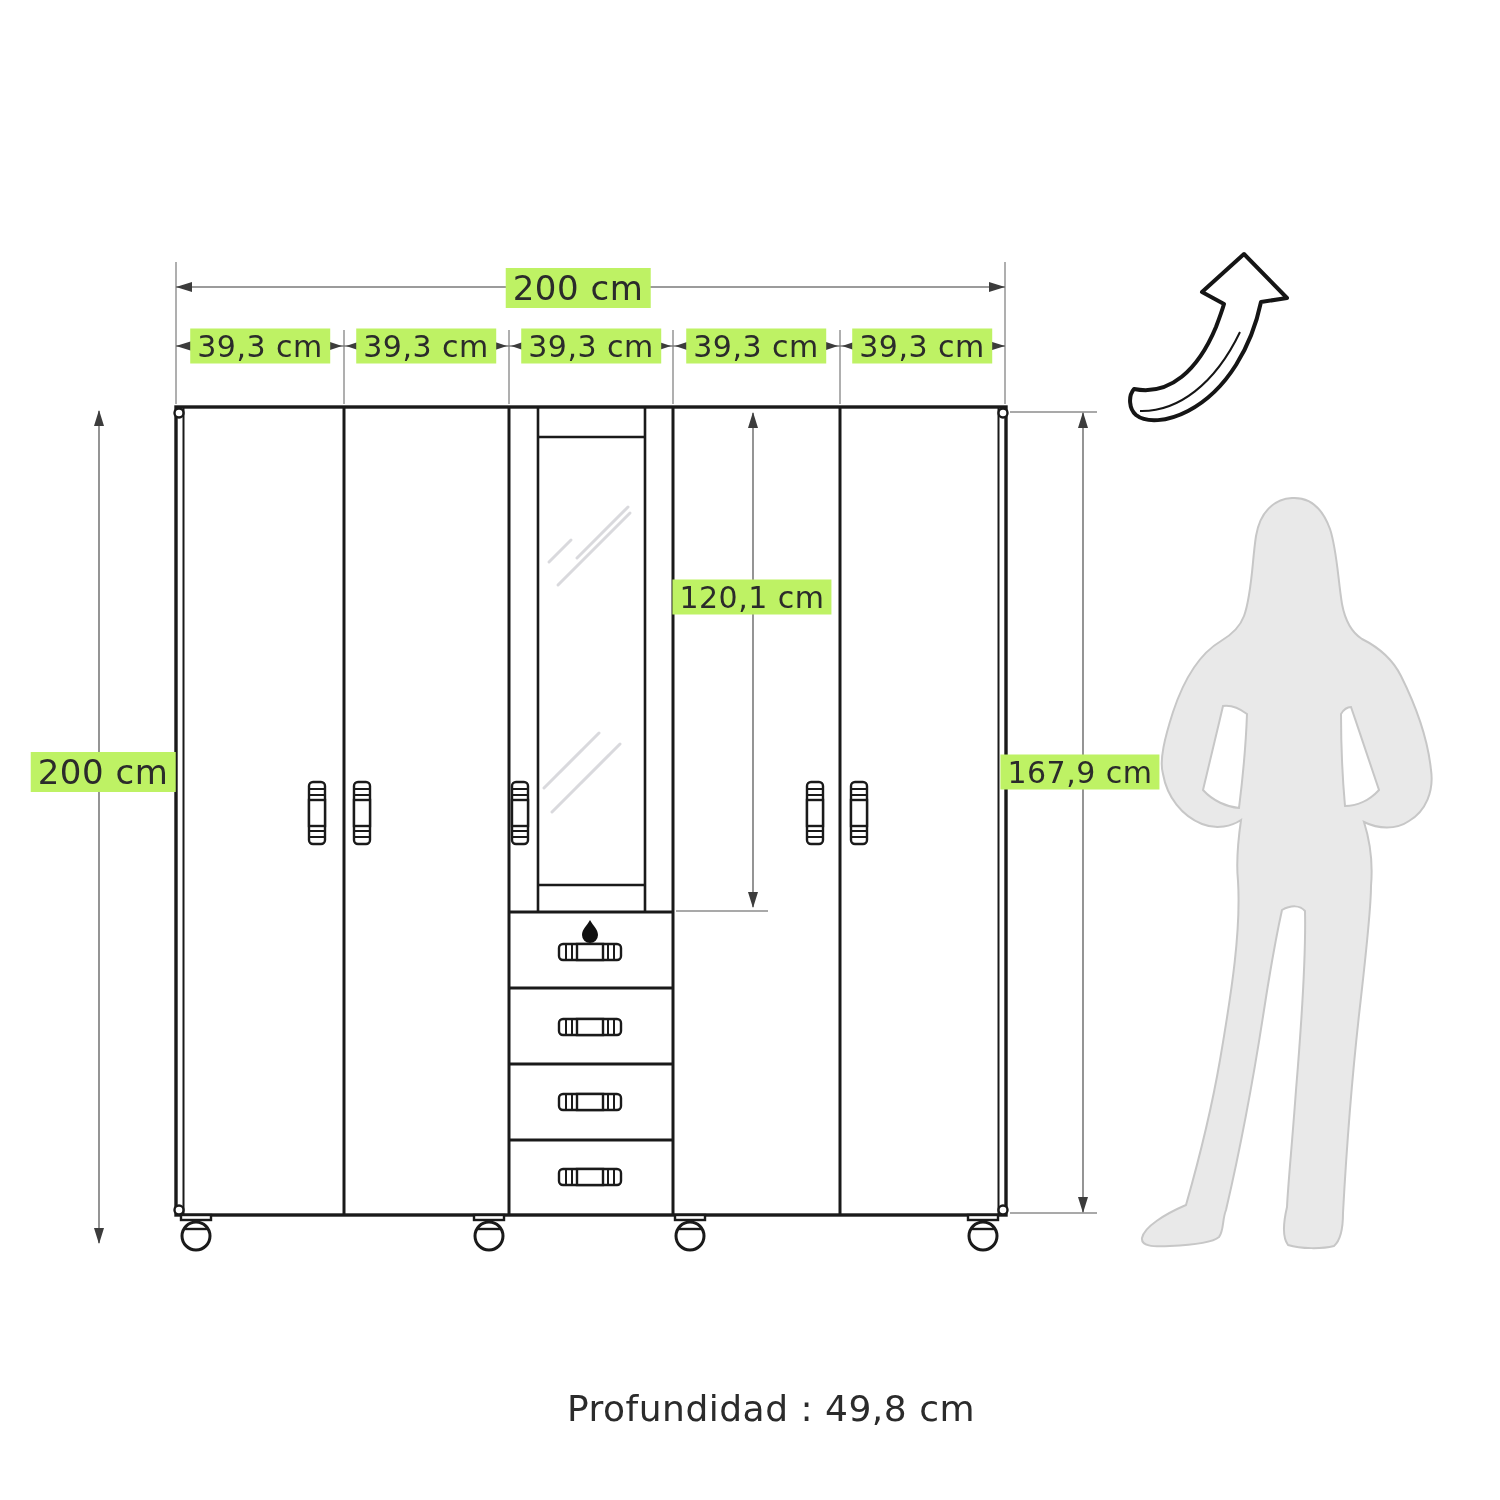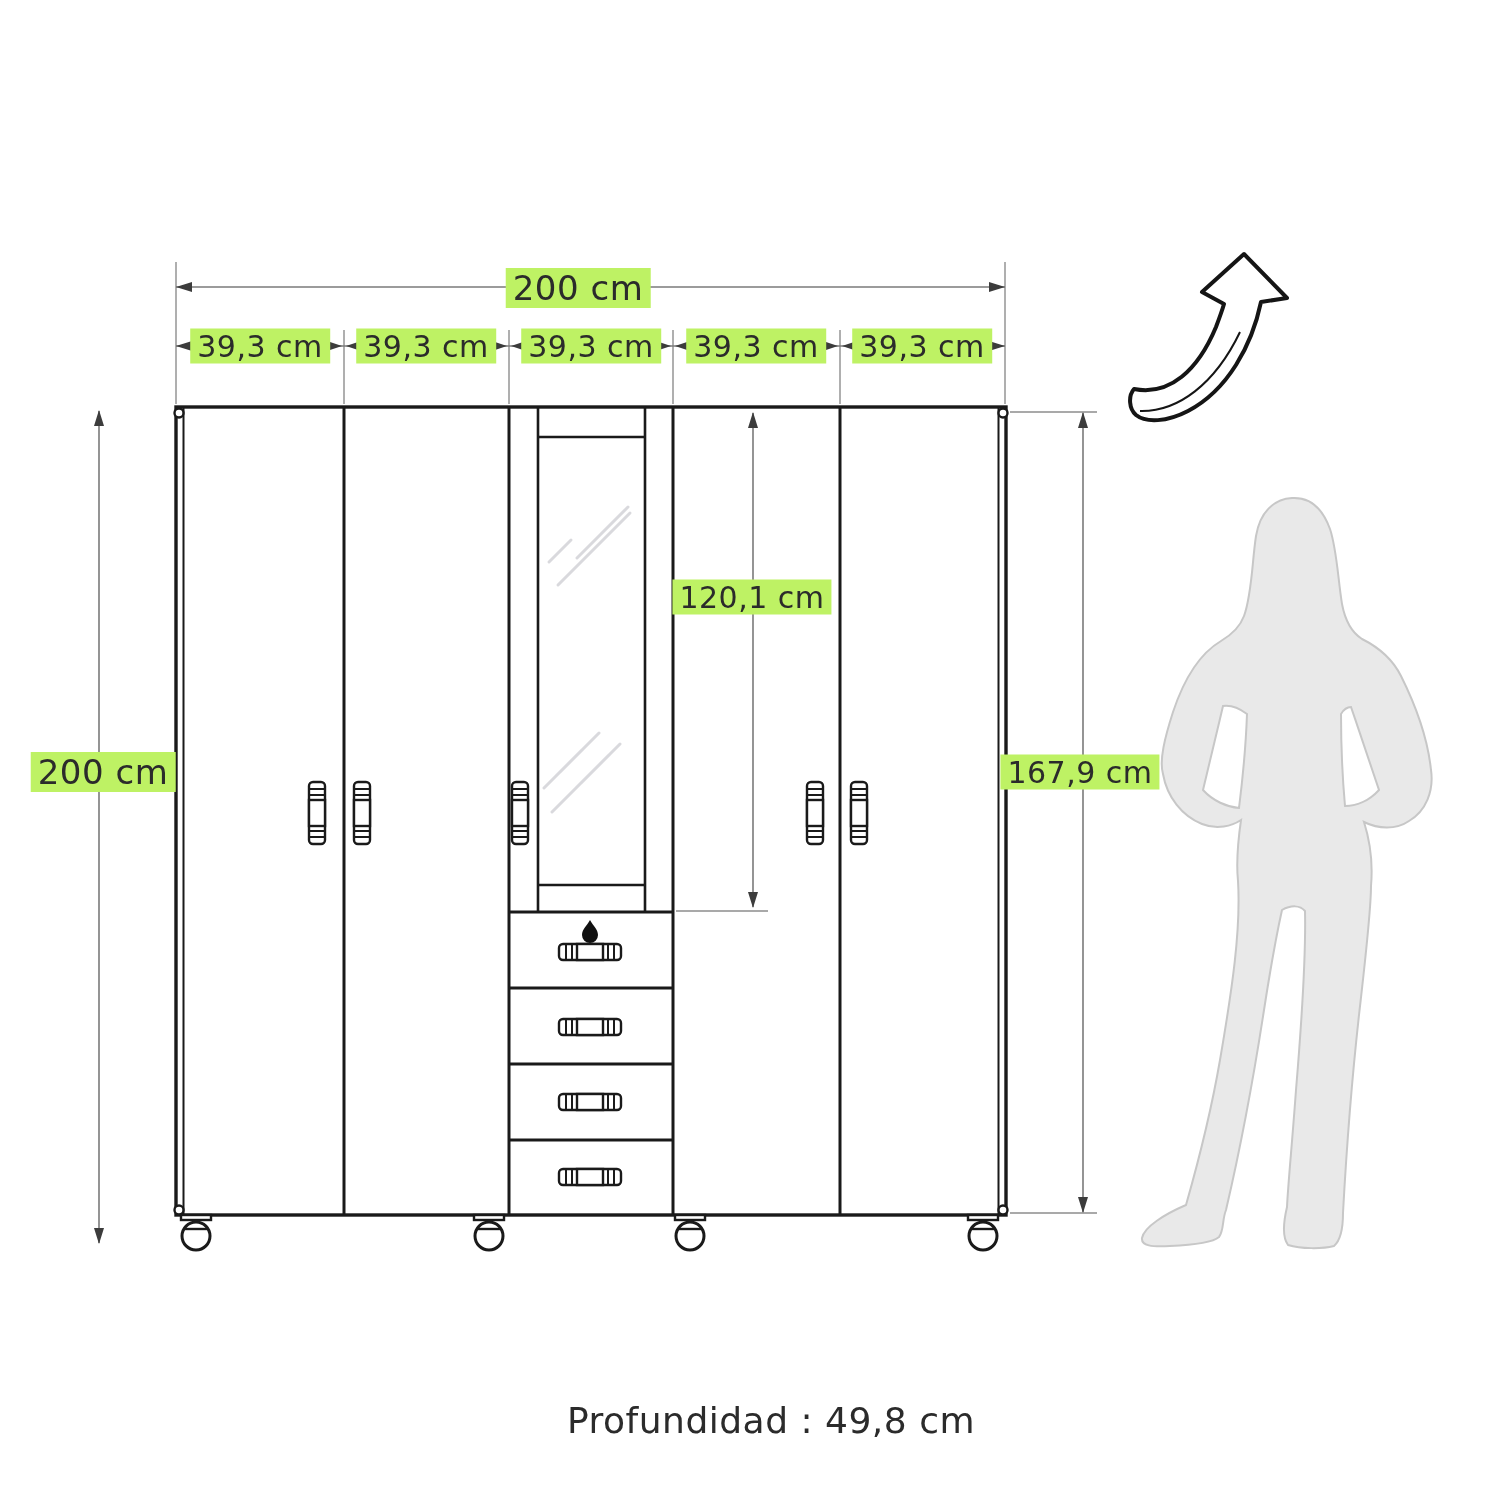"Profundidad : 49,8 cm" .depth-label { margin-top: 12px -> none }
